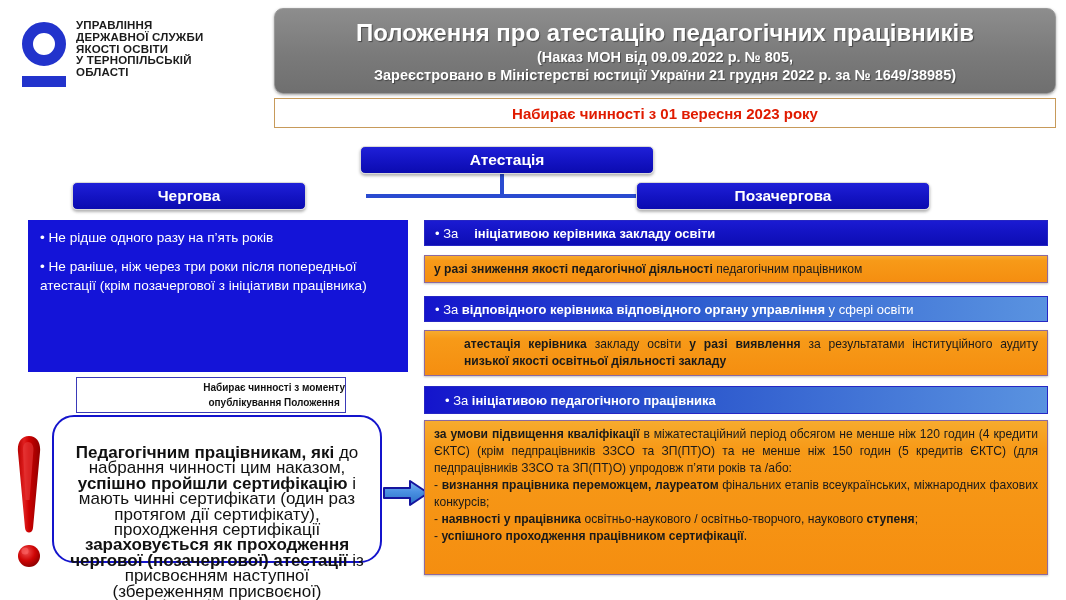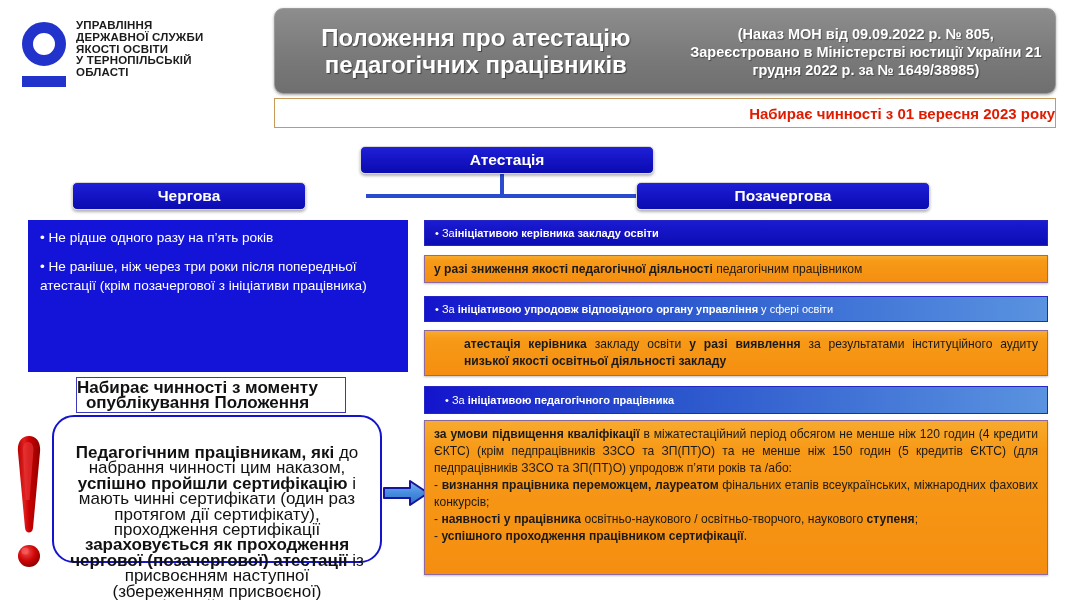"Положення про атестацію педагогічних" .title-box { flex-direction: none -> column }
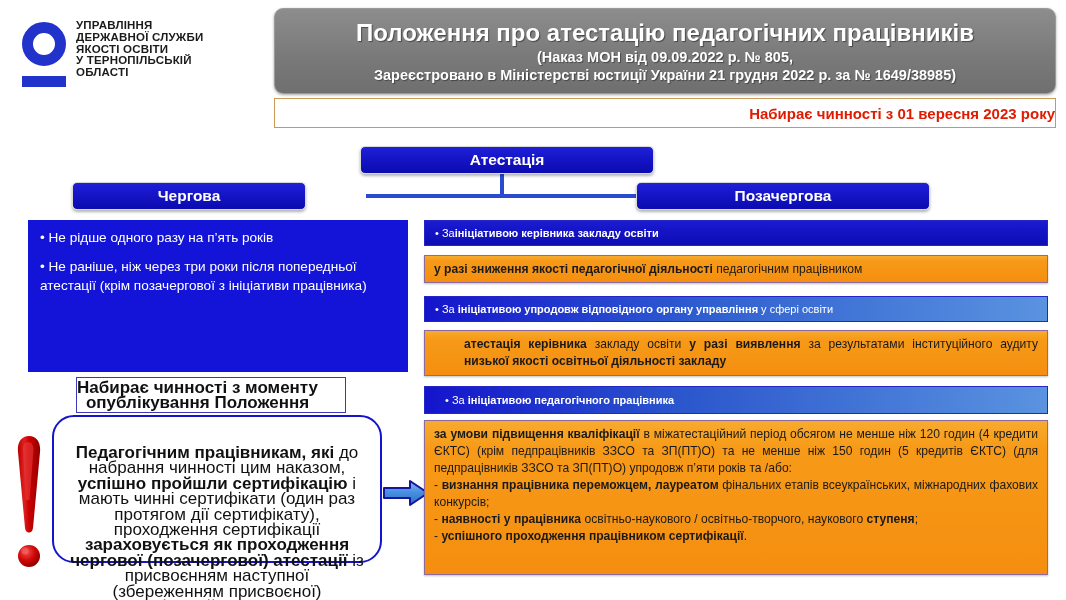"Набирає чинності з 01 вересня" .effect-box { justify-content: flex-end -> center }
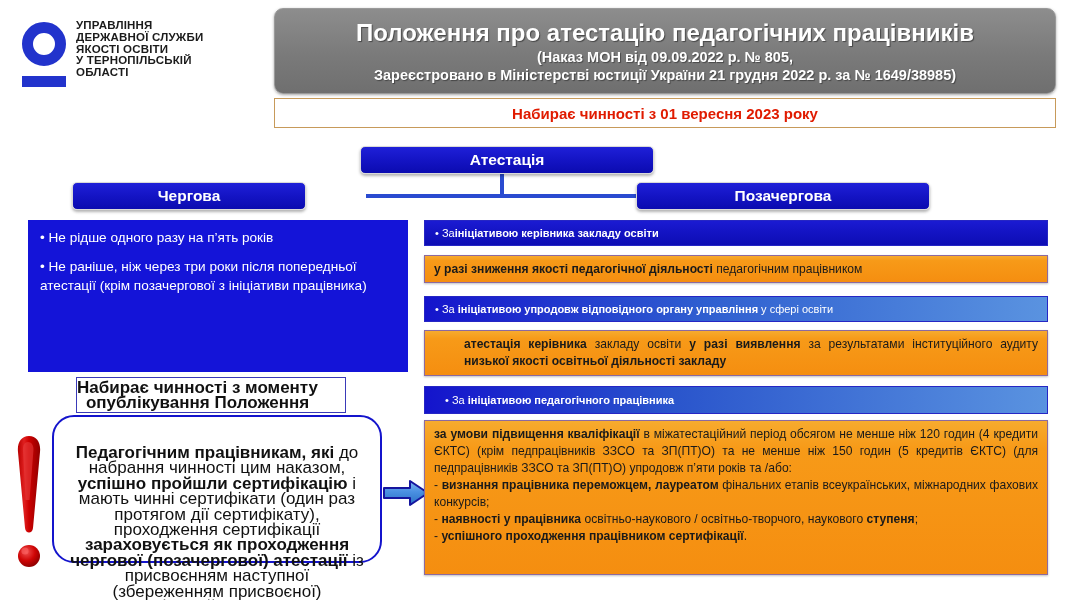"• За" .rblue { font-size: 11px -> 13px; gap: none -> 16px }
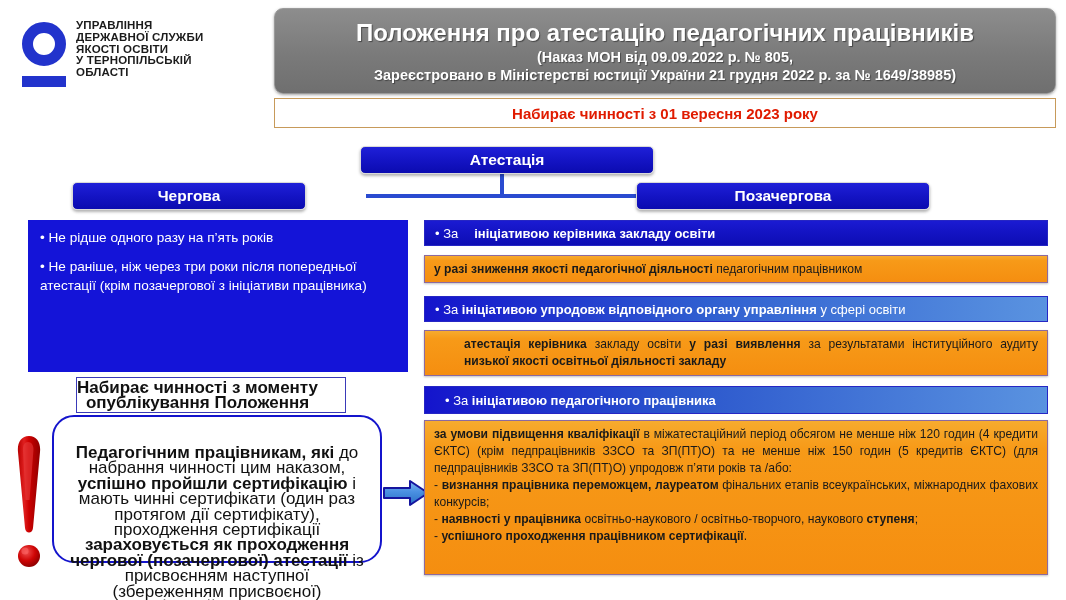"ініціативою упродовж відповідного органу" b { text: ініціативою упродовж -> відповідного керівника }
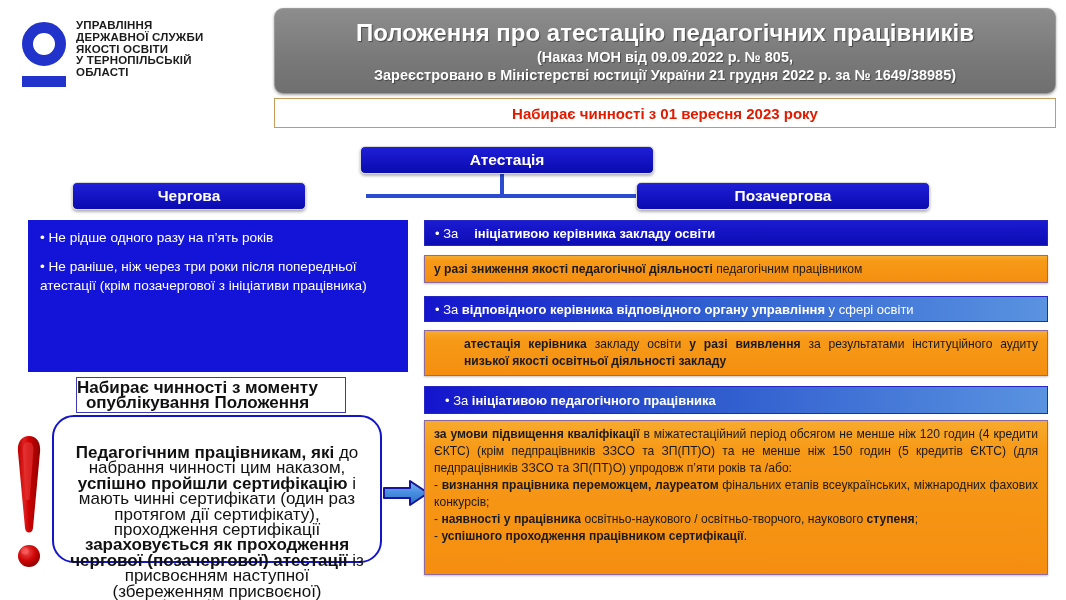"Набирає чинності з моменту" .white-head { font-size: 17px -> 10px; justify-content: flex-start -> flex-end }
